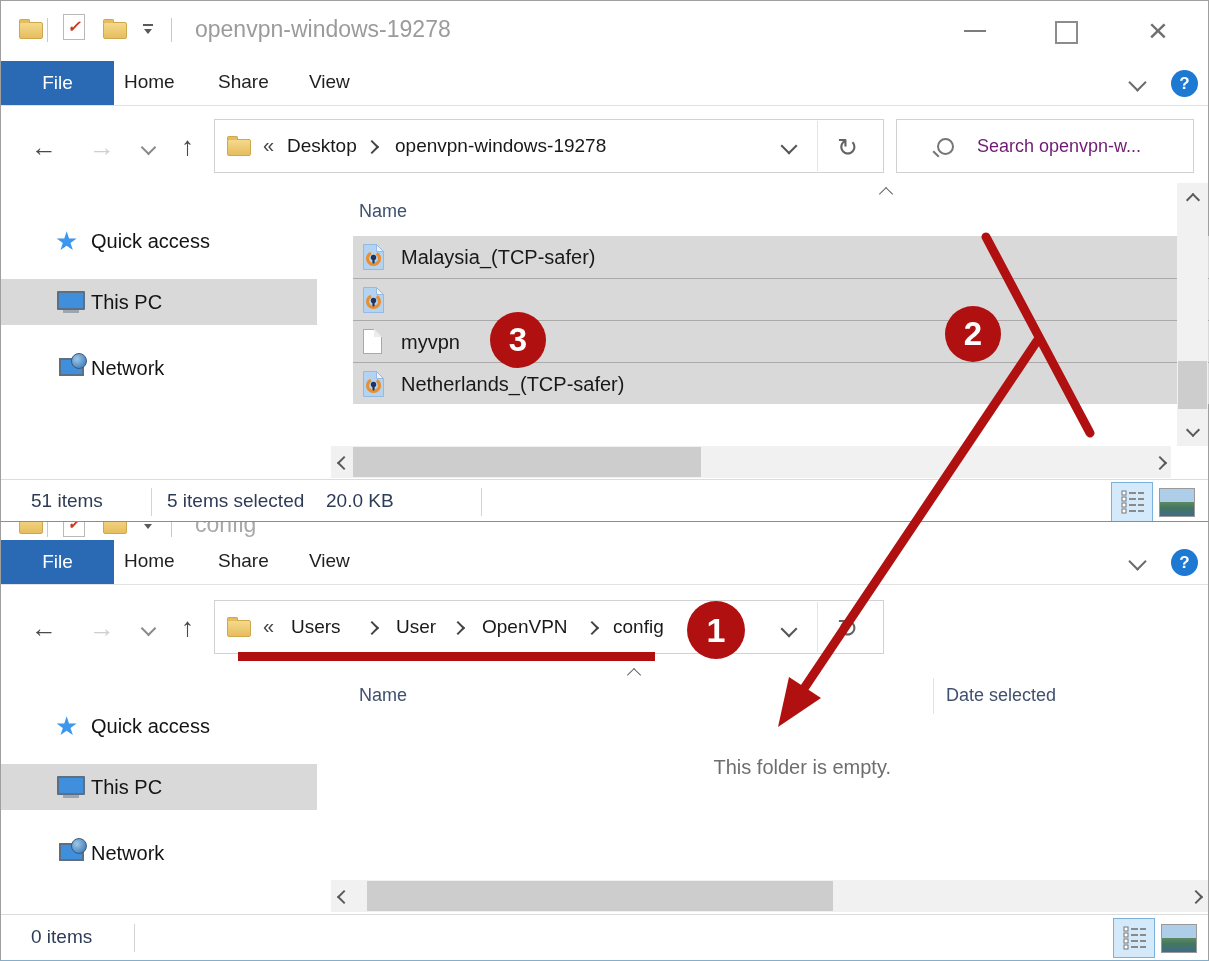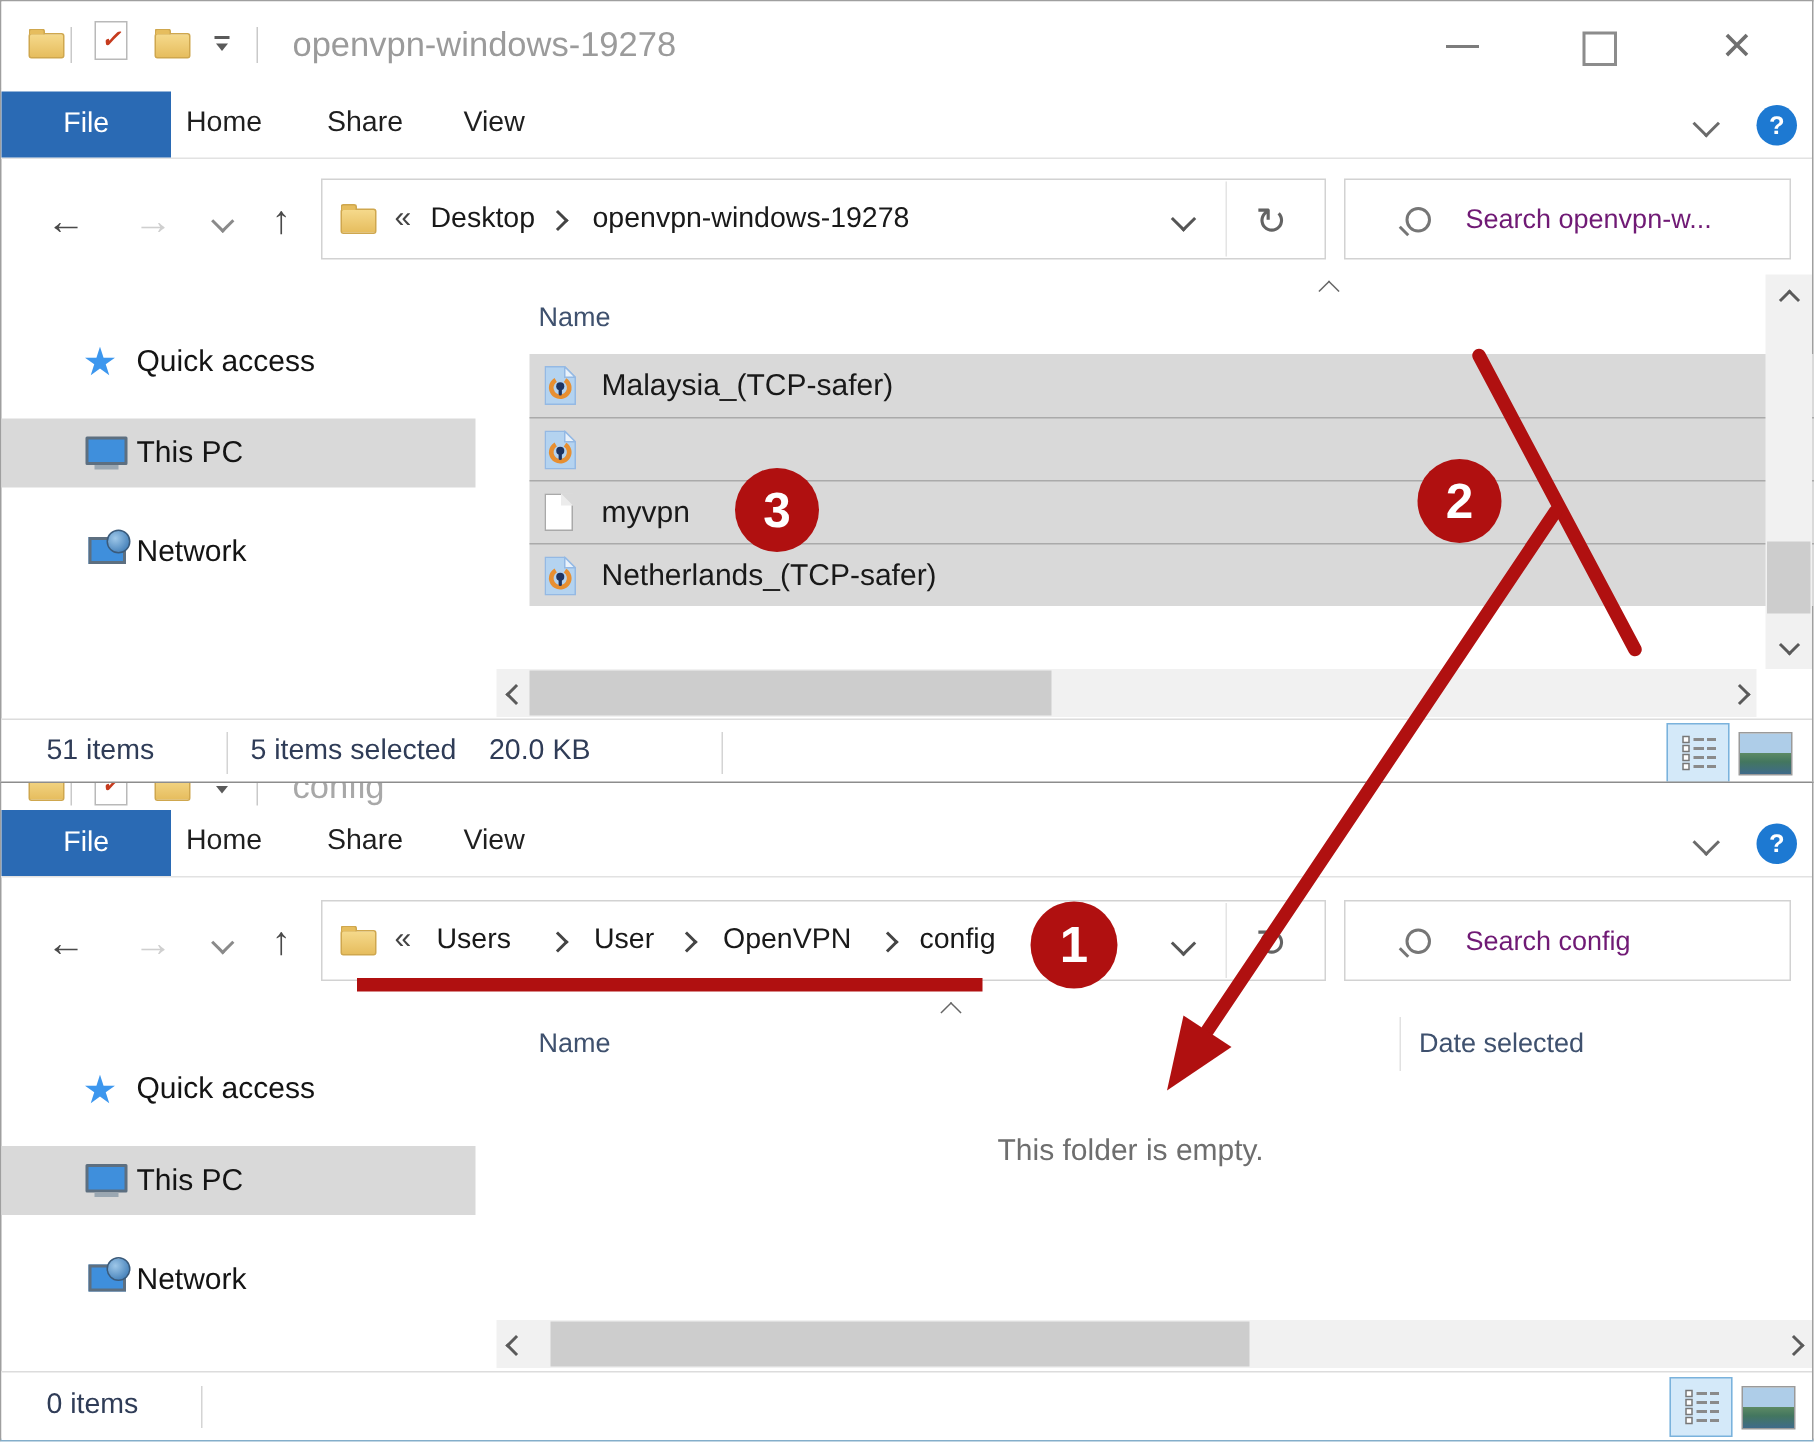"Search config" div.searchbar { html: <div> <span></span> <span>Search config</span> </div> -> none }
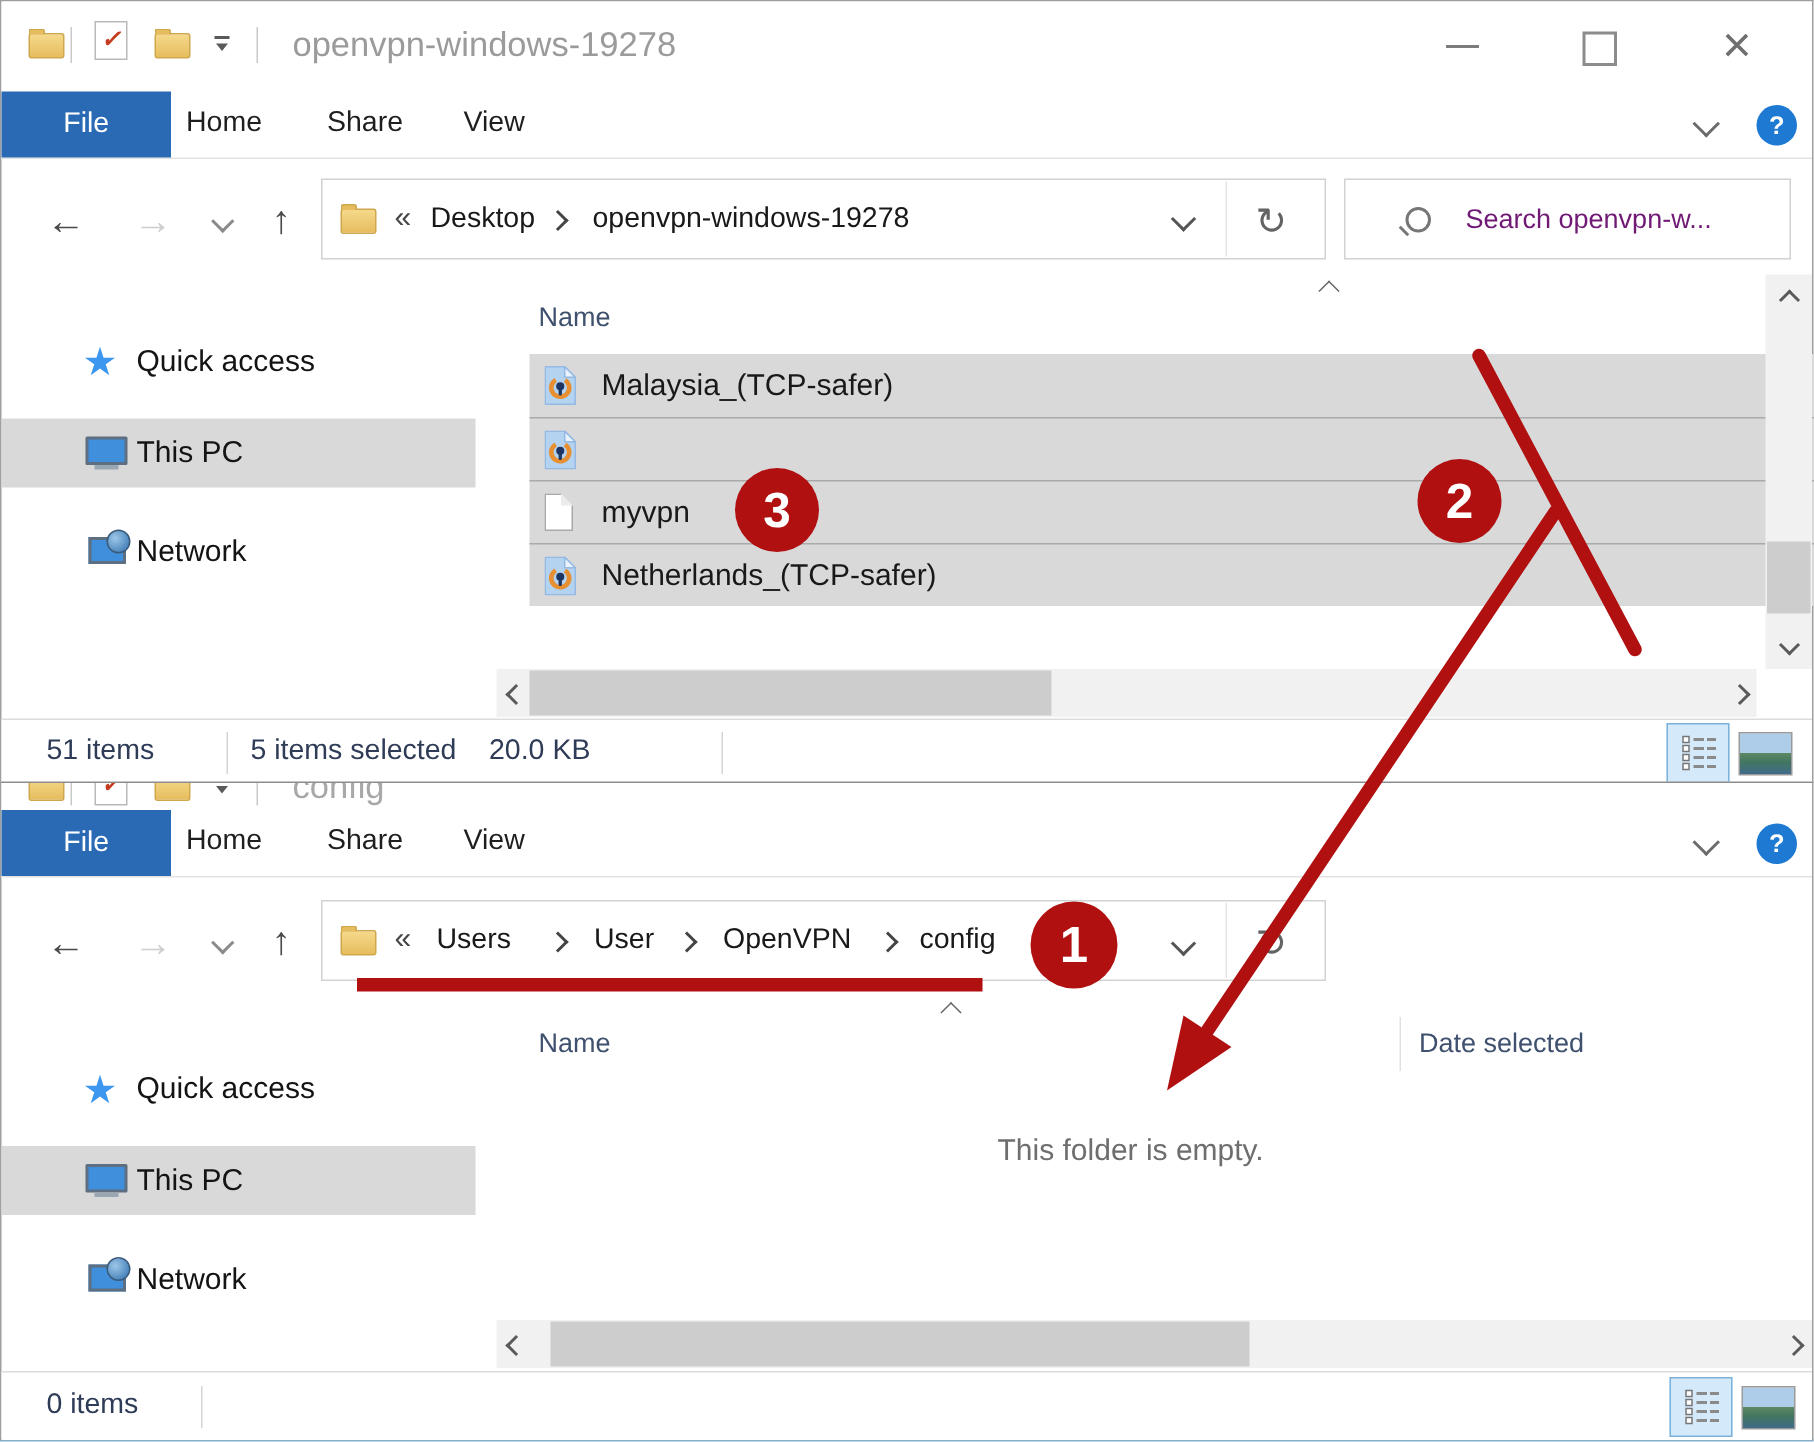"This folder is empty." span.emptytxt { left: 664px -> 640px; text-align: left -> right }
